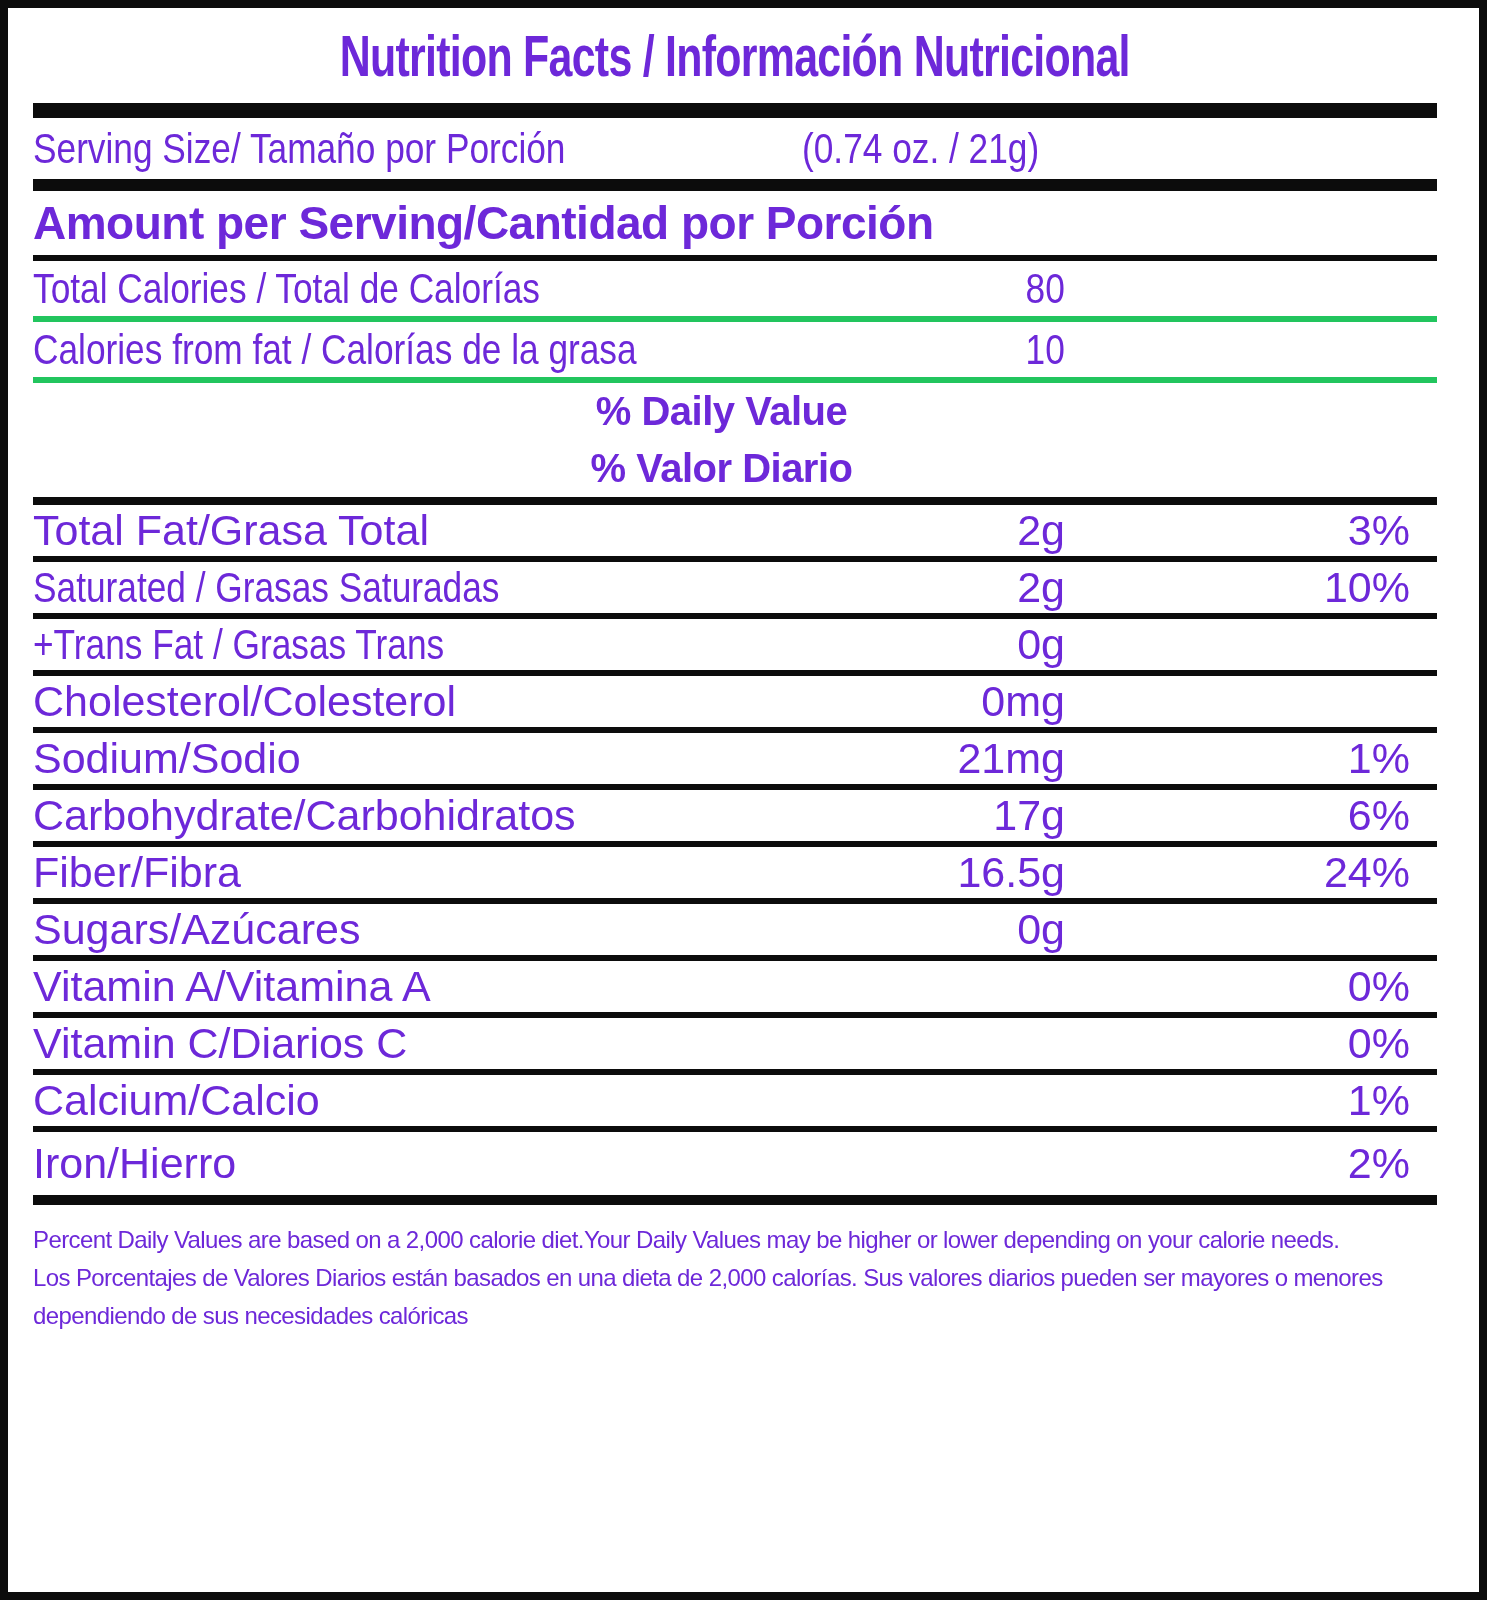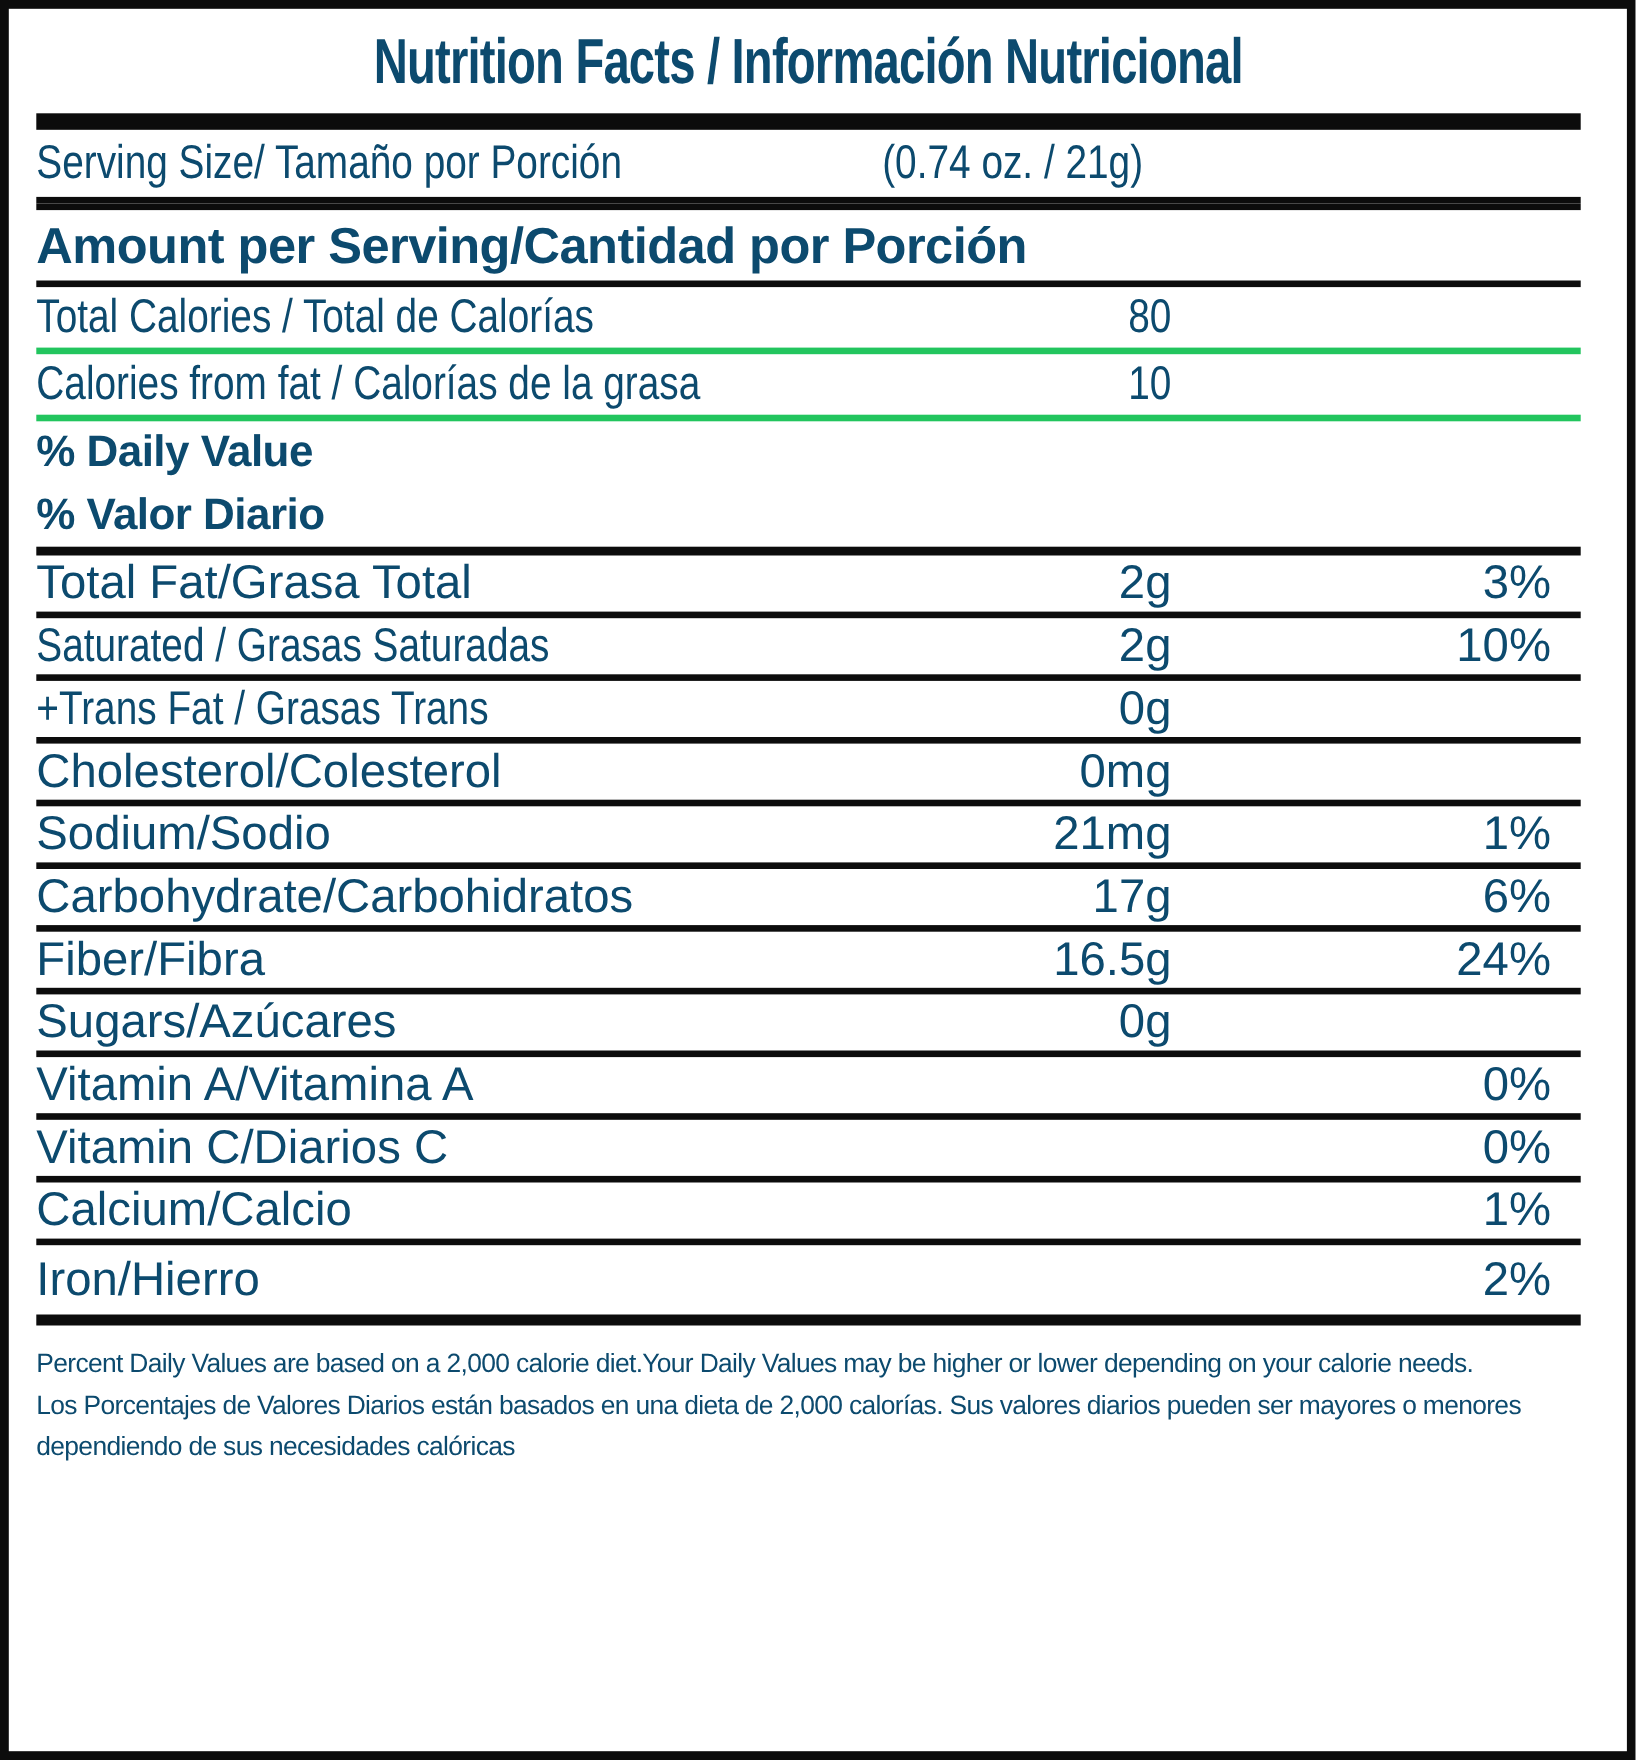"Nutrition Facts / Información" .label { color: #0c4a6e -> #6d28d9 }
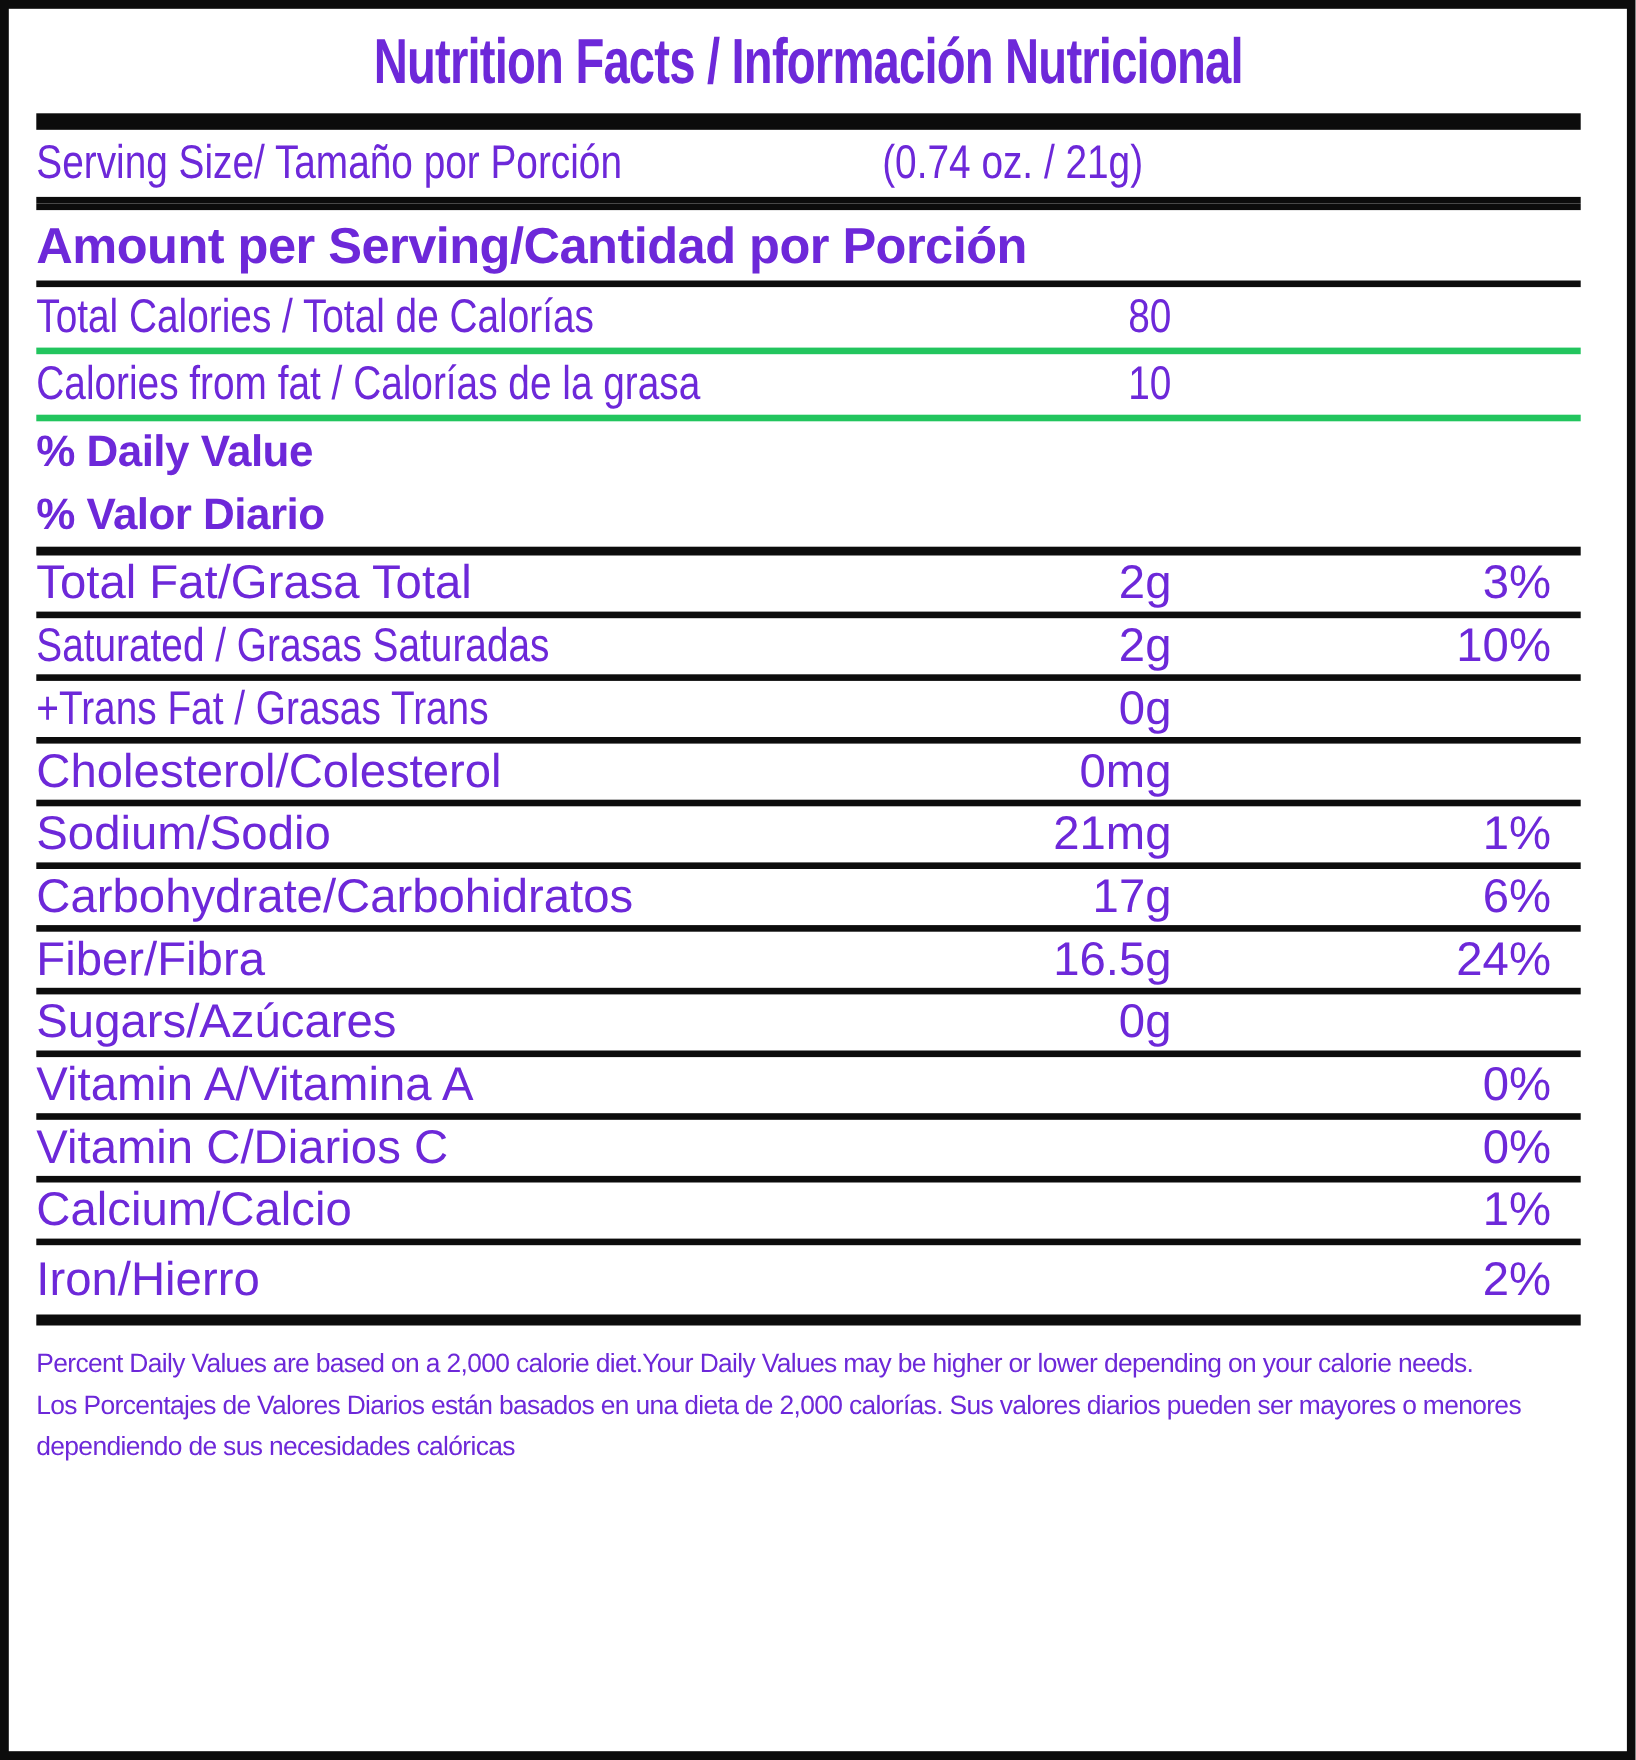"% Daily Value" .dv-line { justify-content: flex-start -> center }
